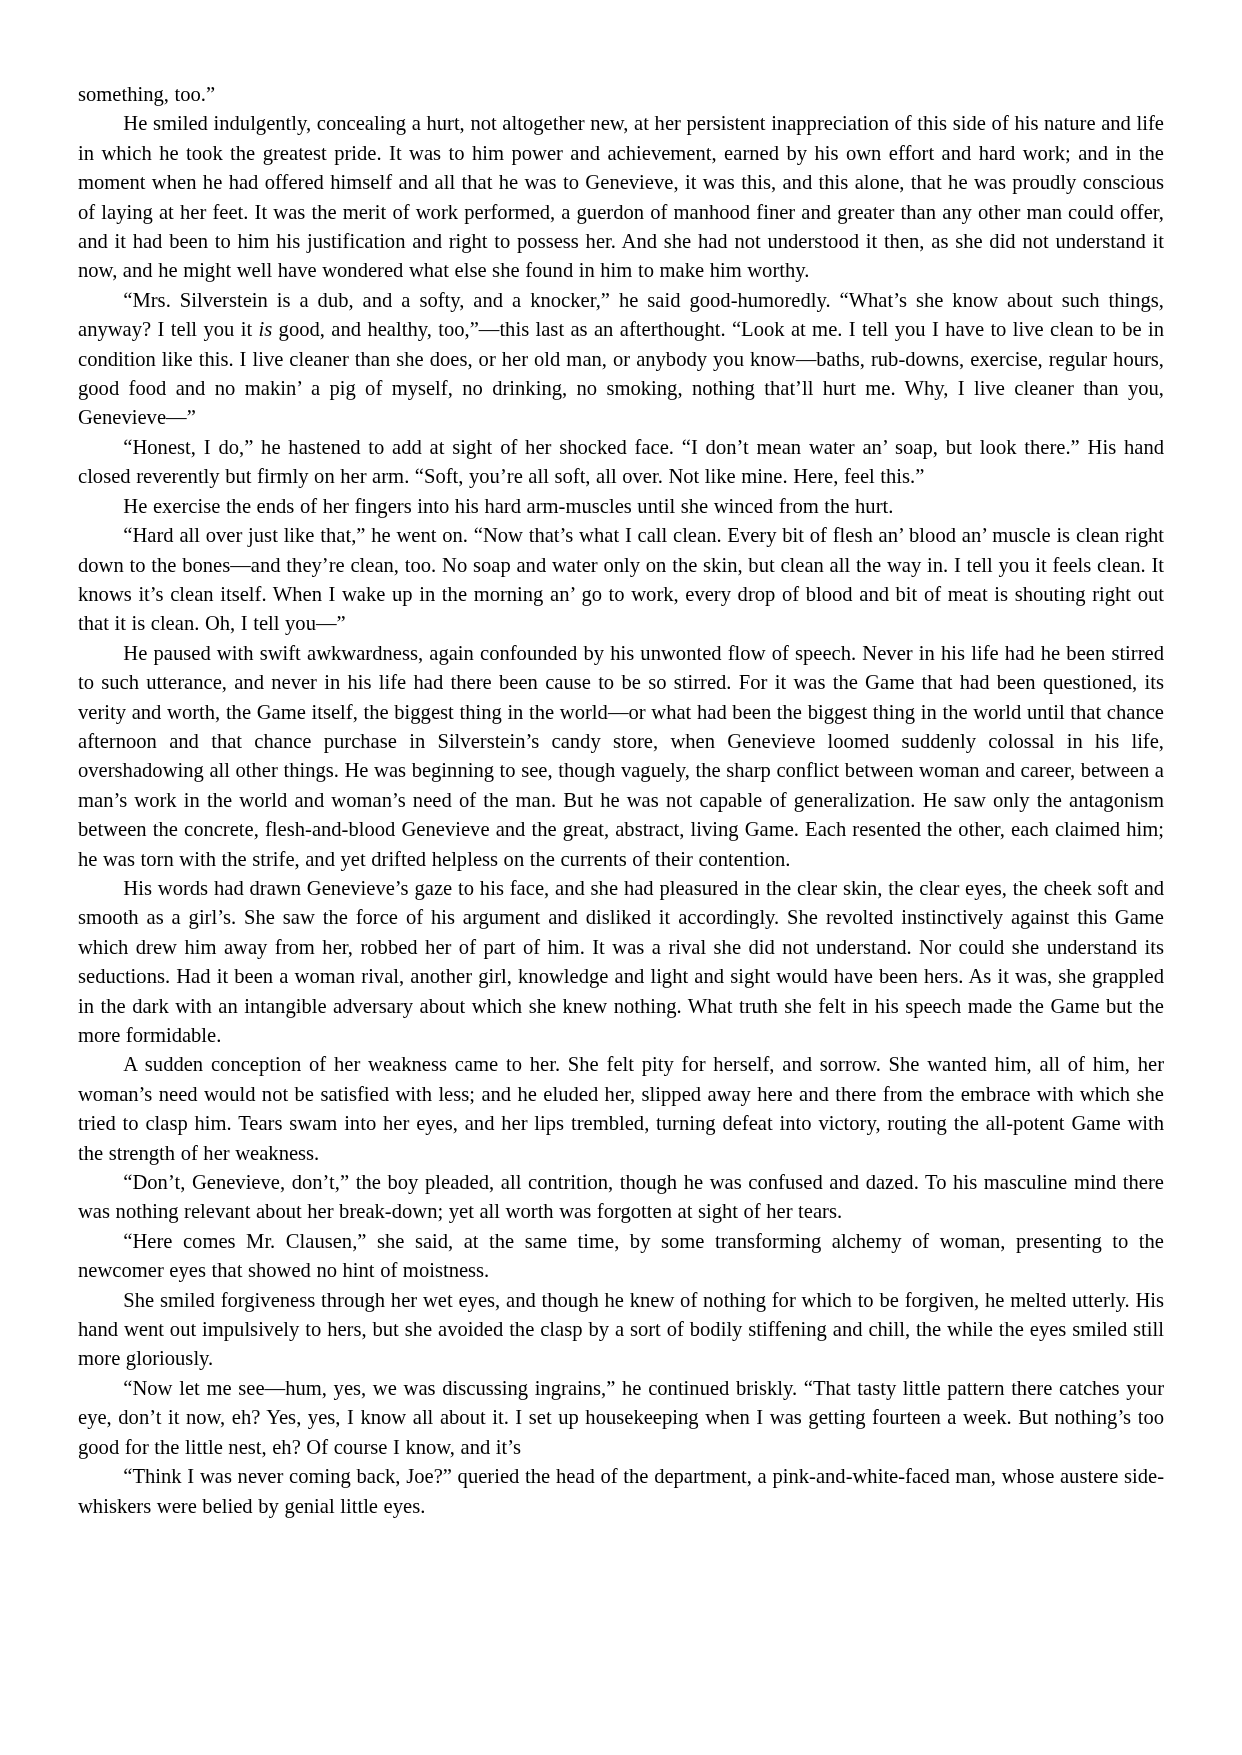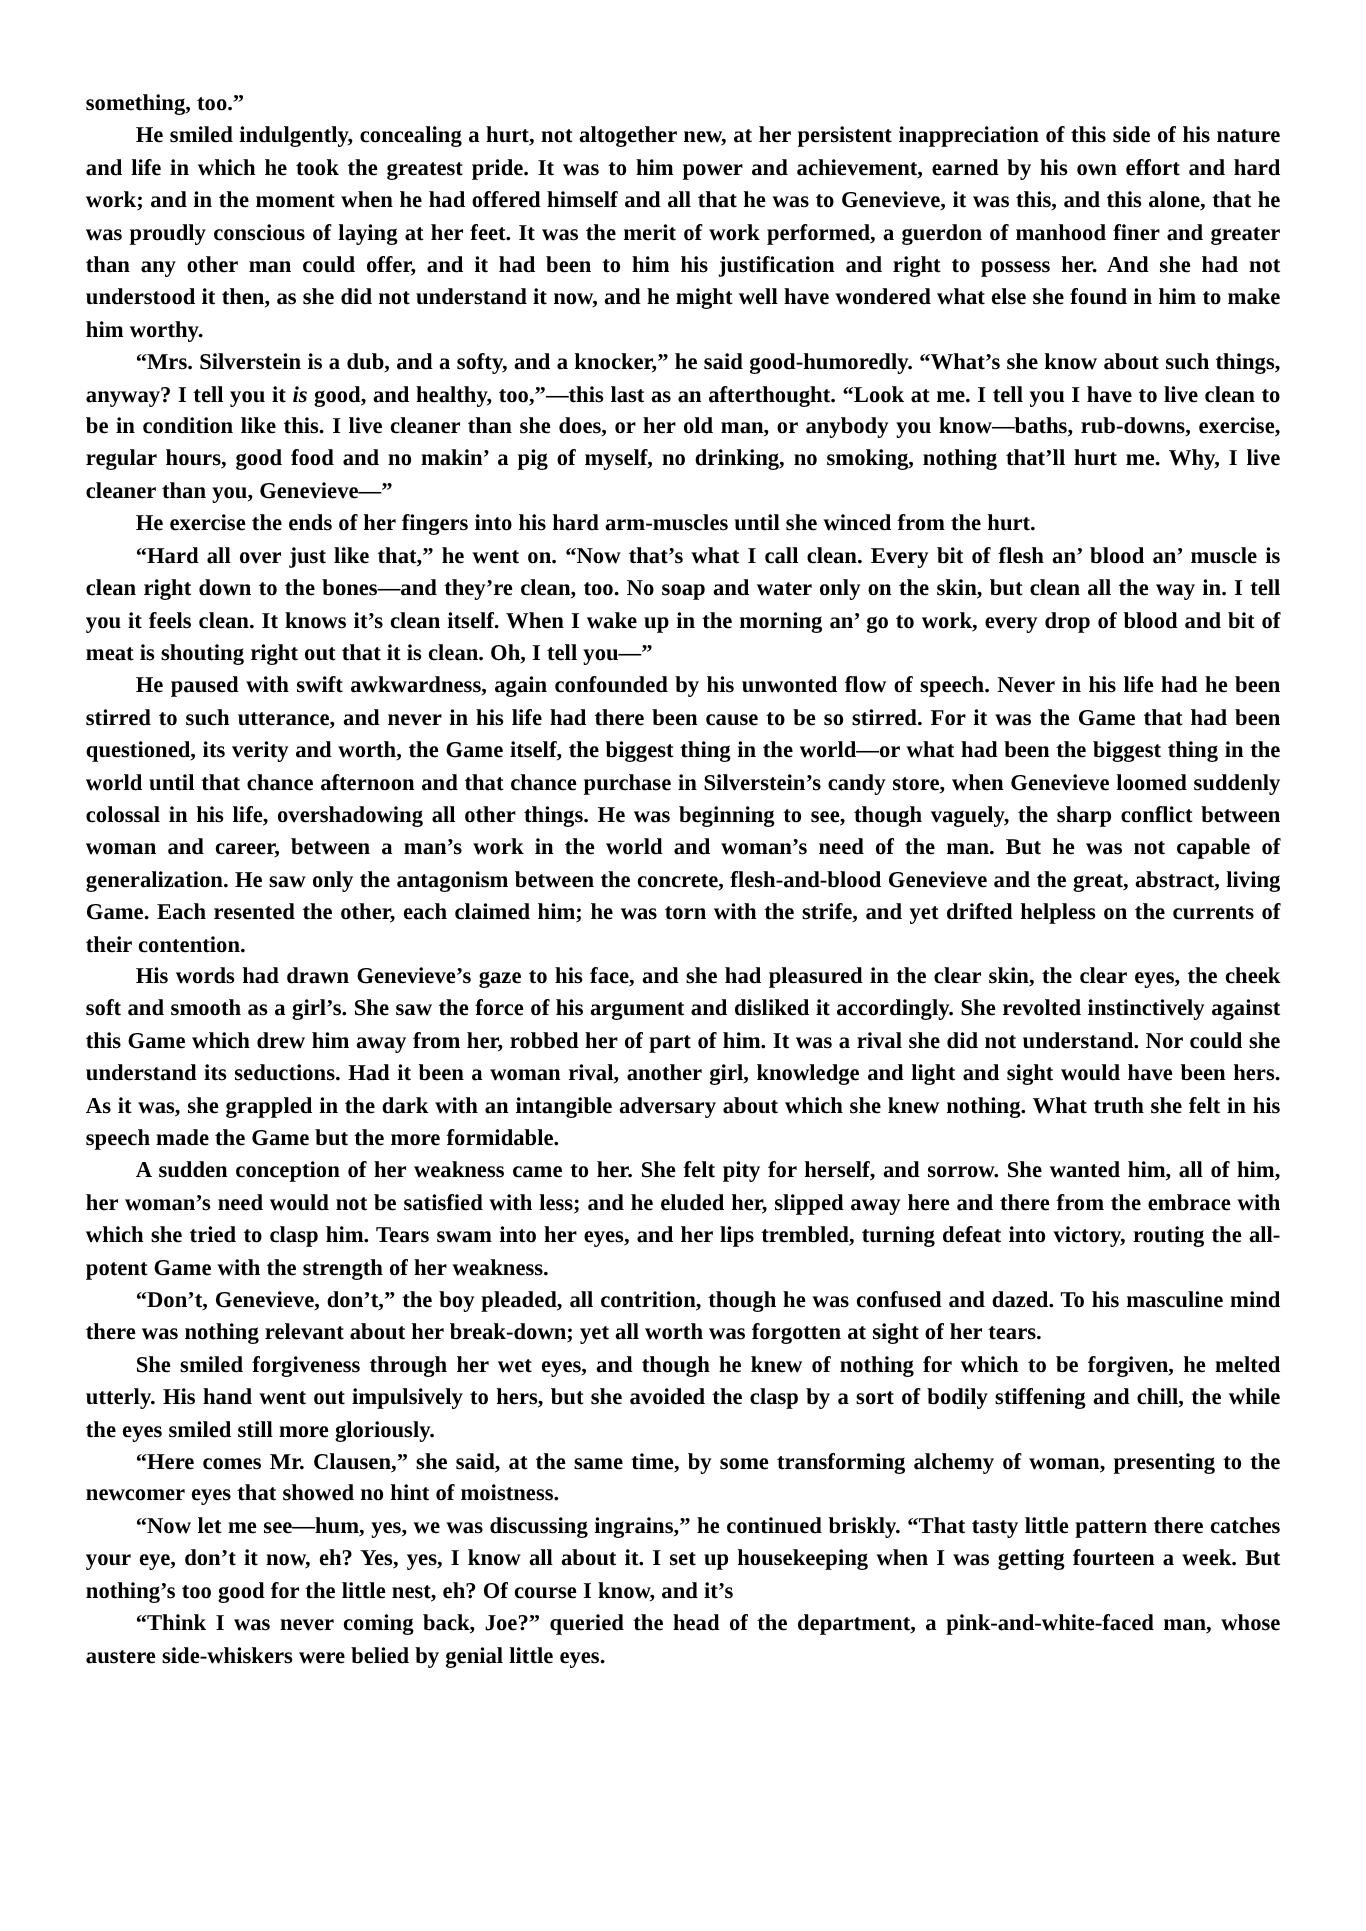"something, too.”" .page { font-weight: bold -> none }
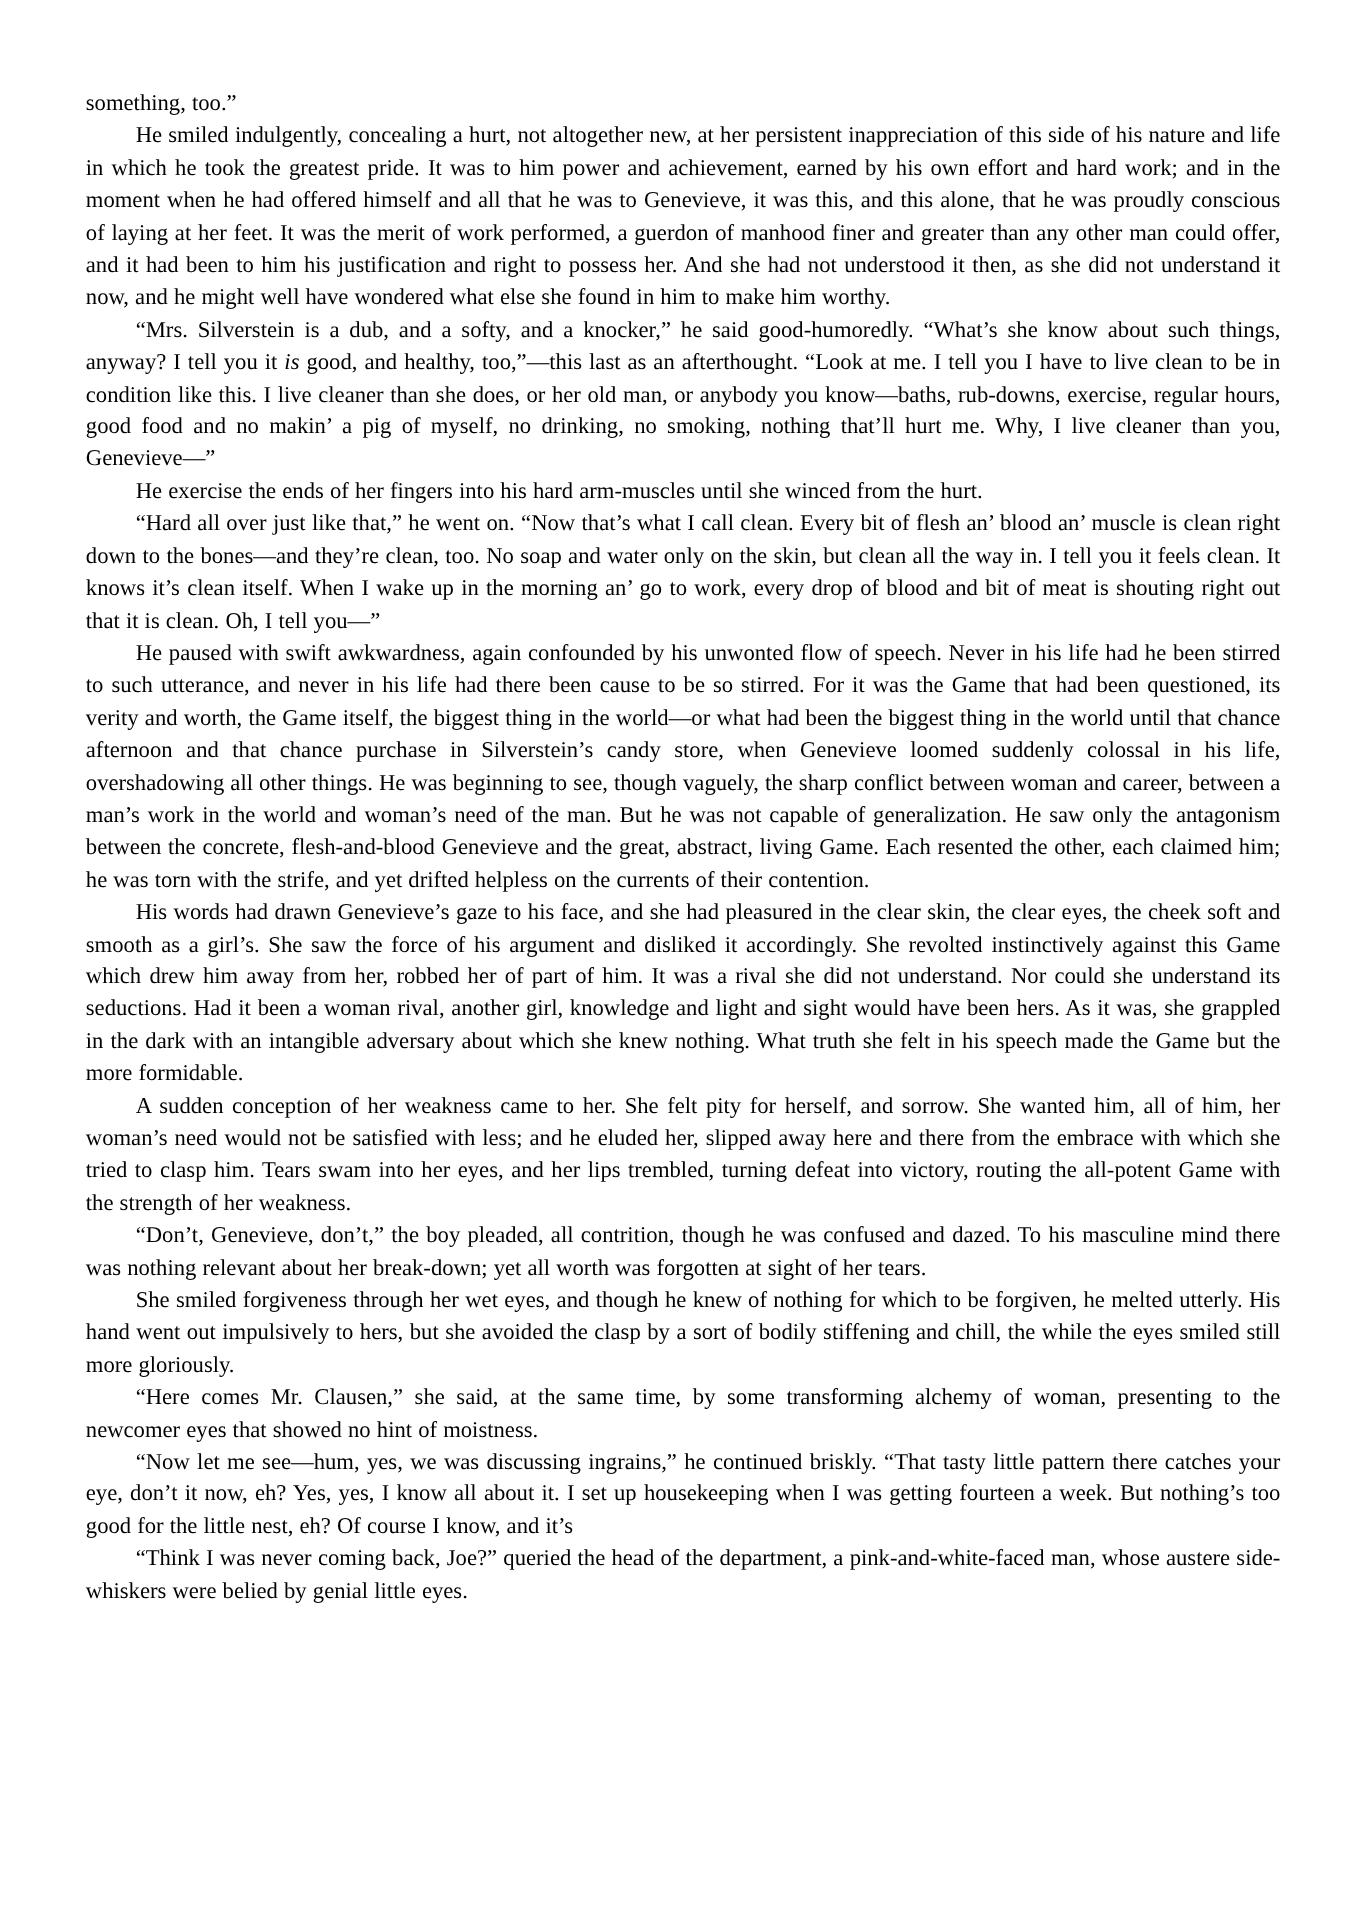"“Honest, I do,” he hastened" p.indent { html: none -> <p>“Honest, I do,” he hastened to add at sight of her shocked face. “I don’t mean water an’ soap, but look there.” His hand closed reverently but firmly on her arm. “Soft, you’re all soft, all over. Not like mine. Here, feel this.”</p> }
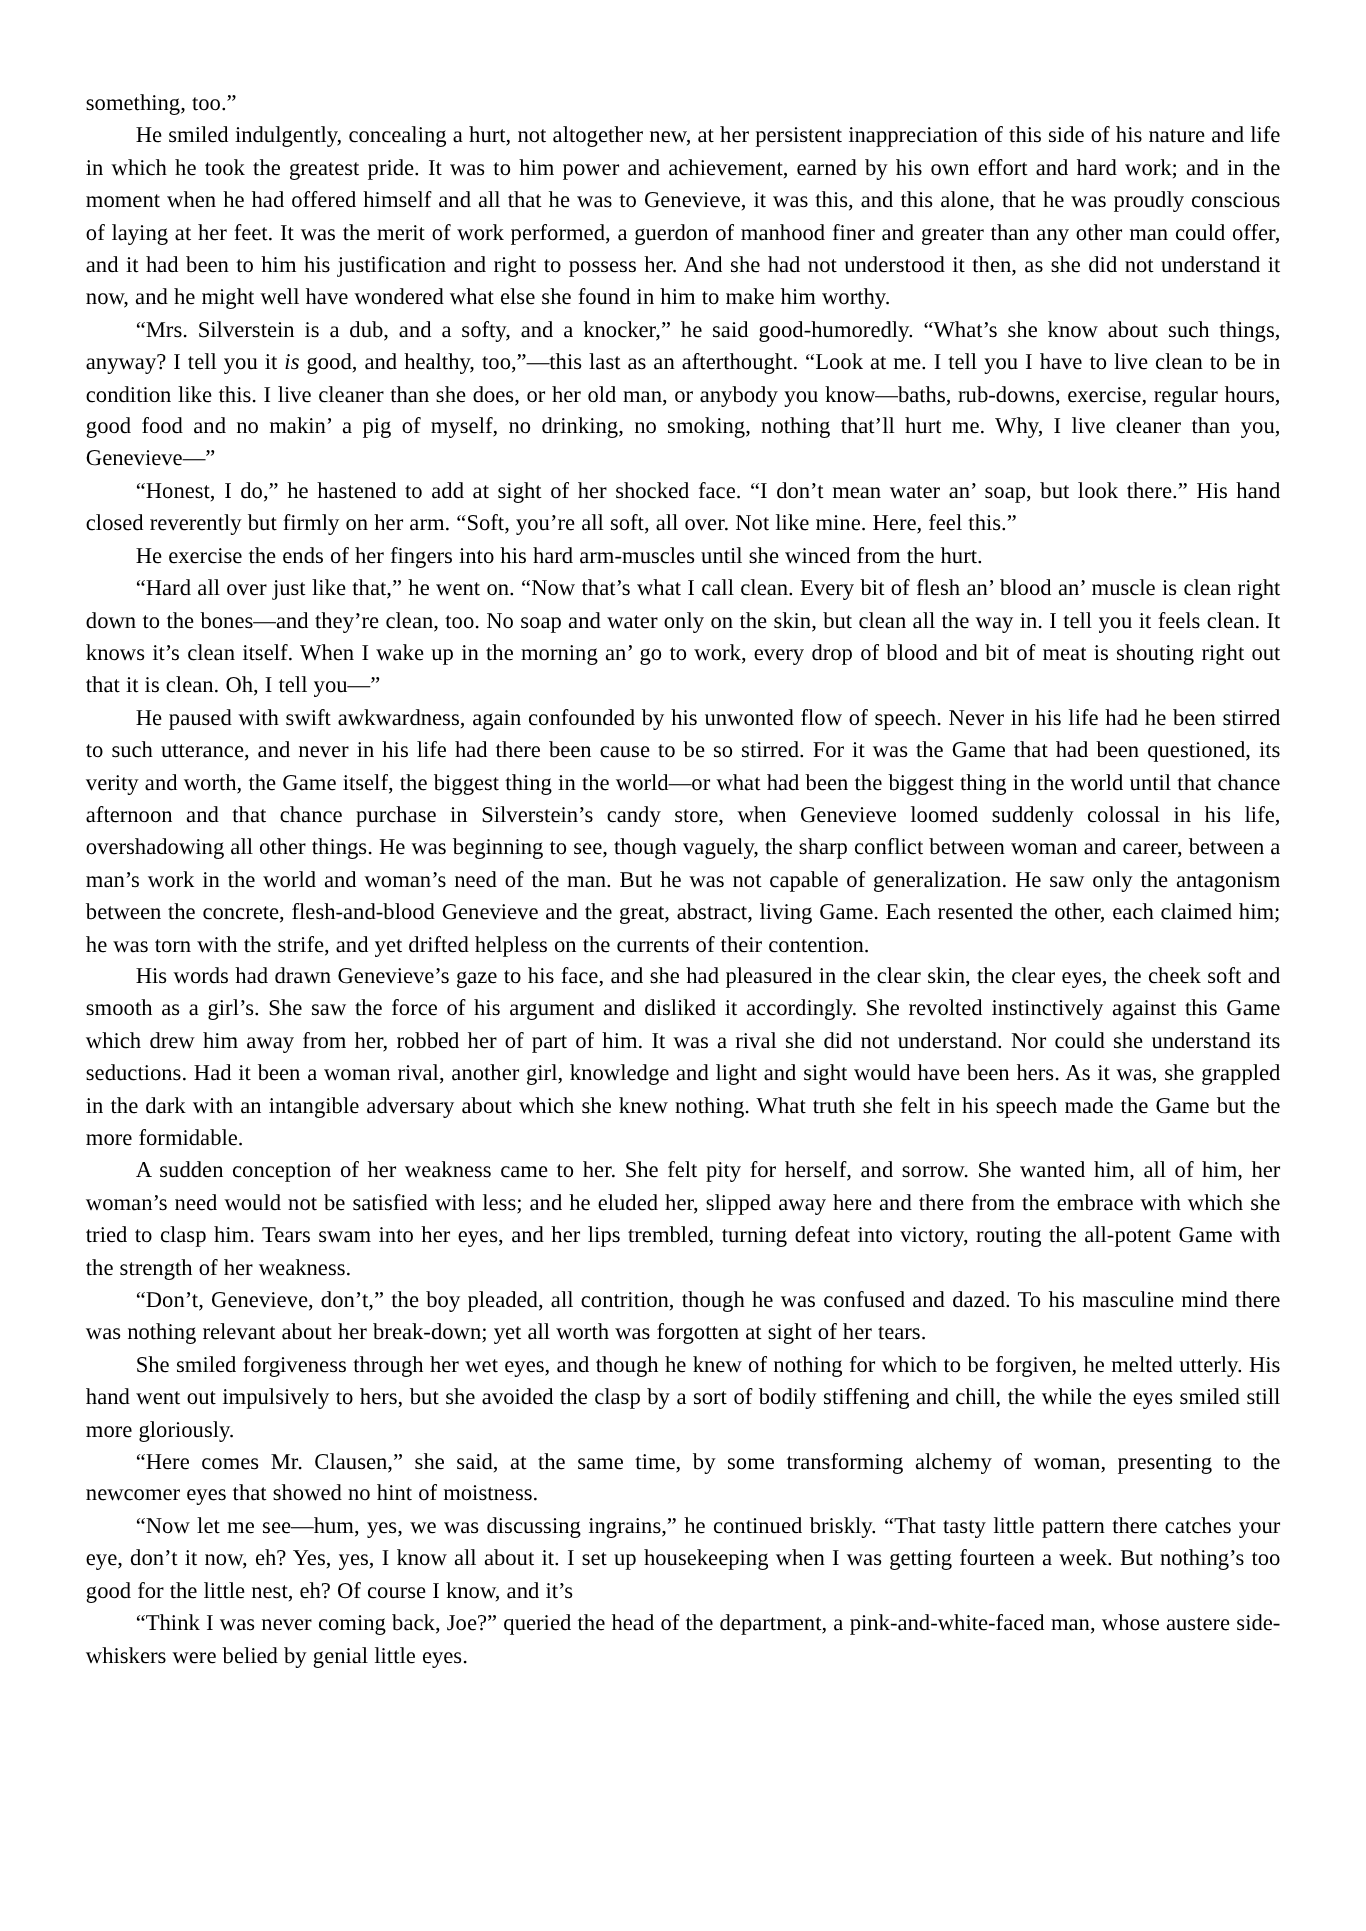"She smiled forgiveness through her" p.indent { order: before "“Here comes Mr. Clausen,” she" -> after "“Here comes Mr. Clausen,” she" }
